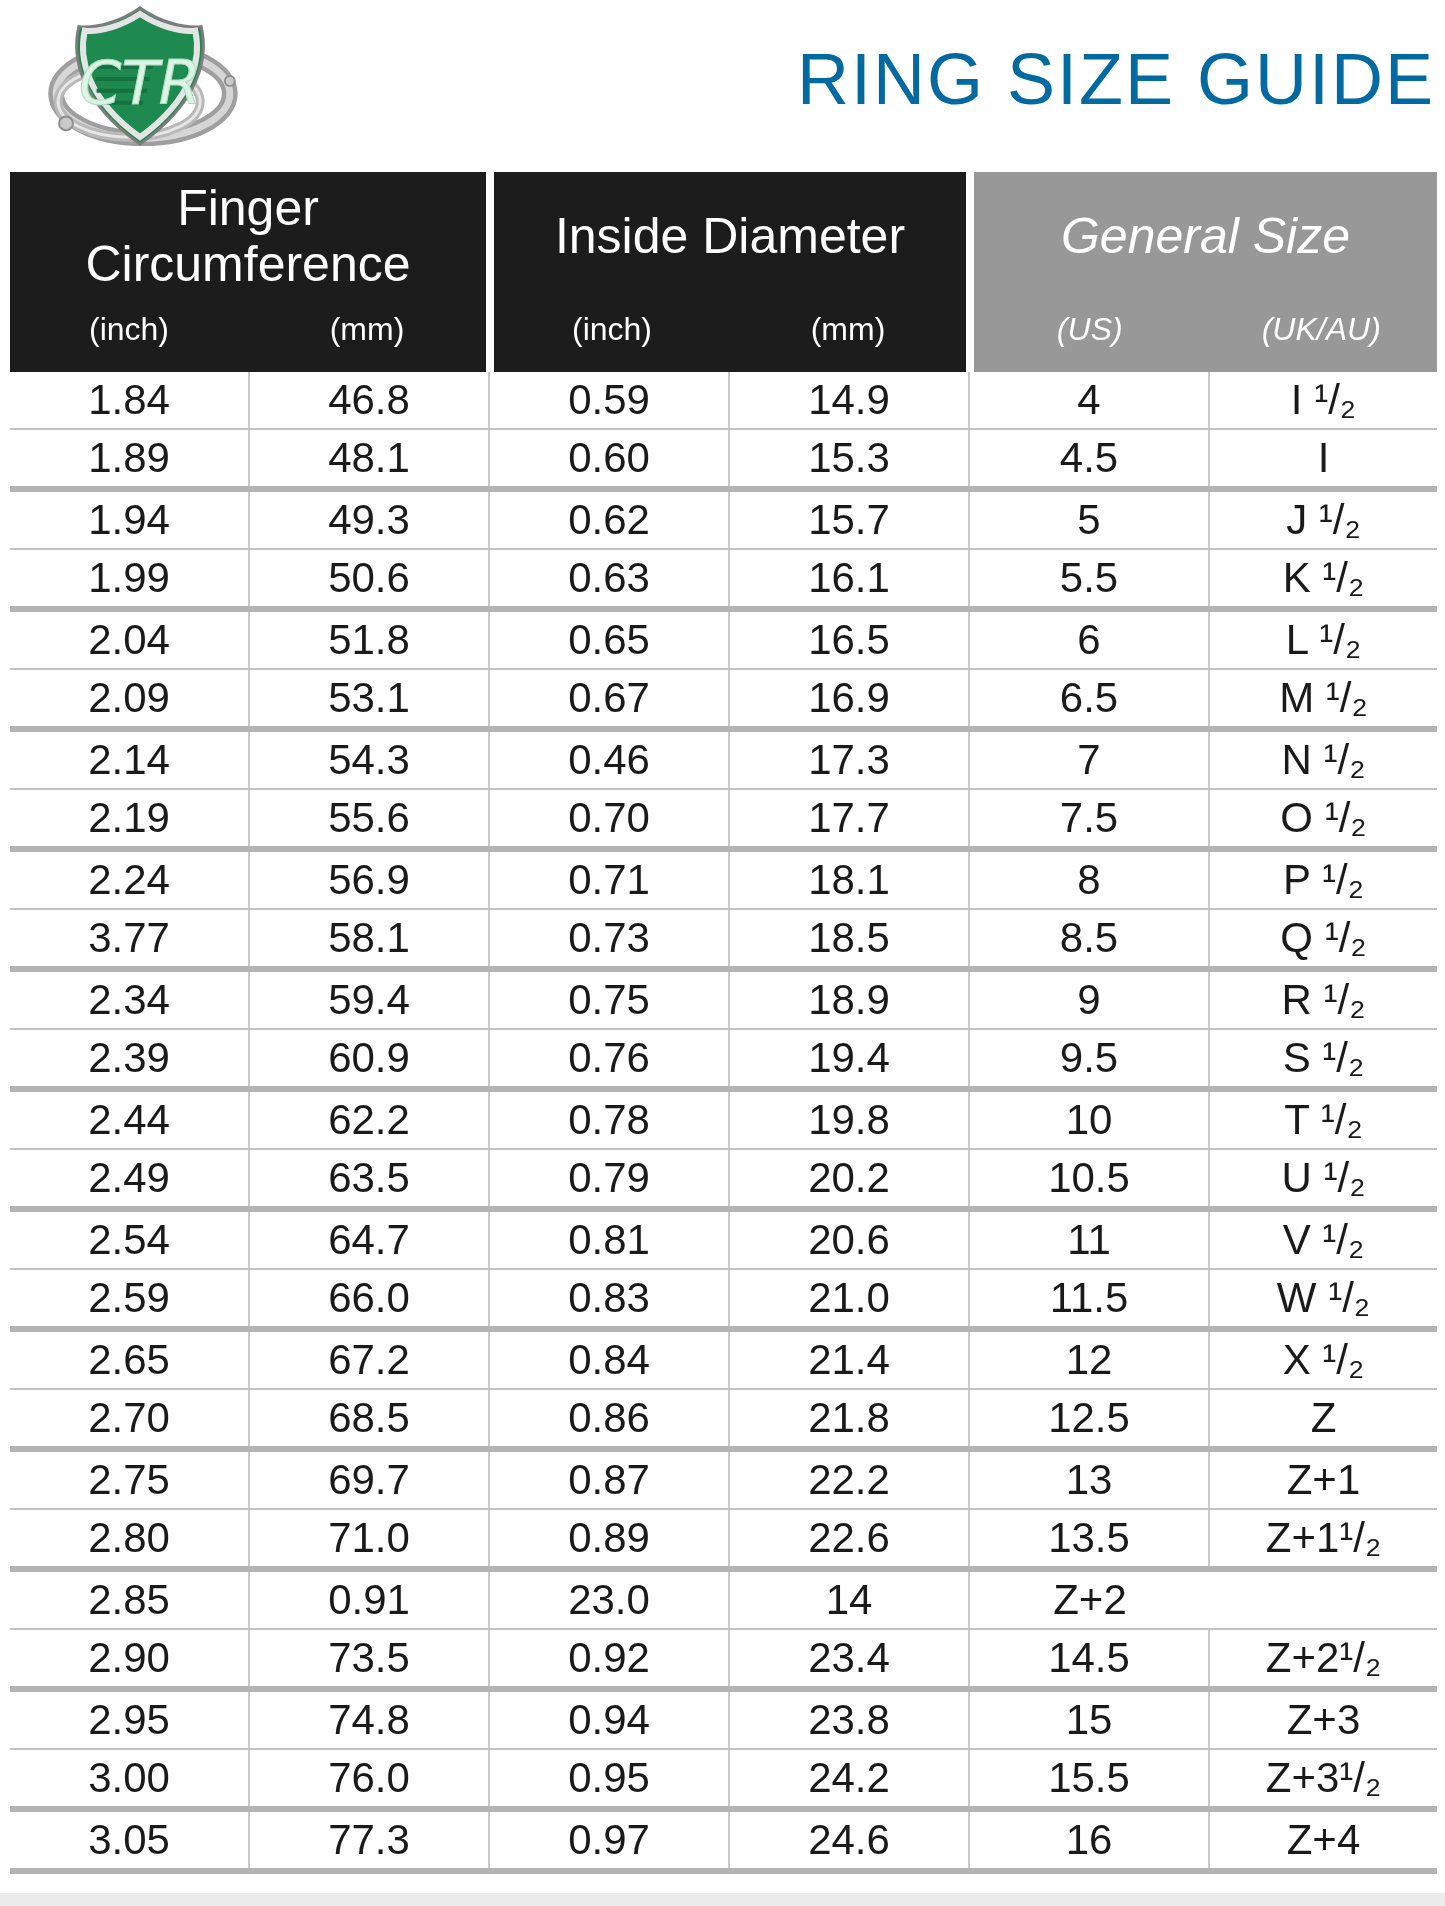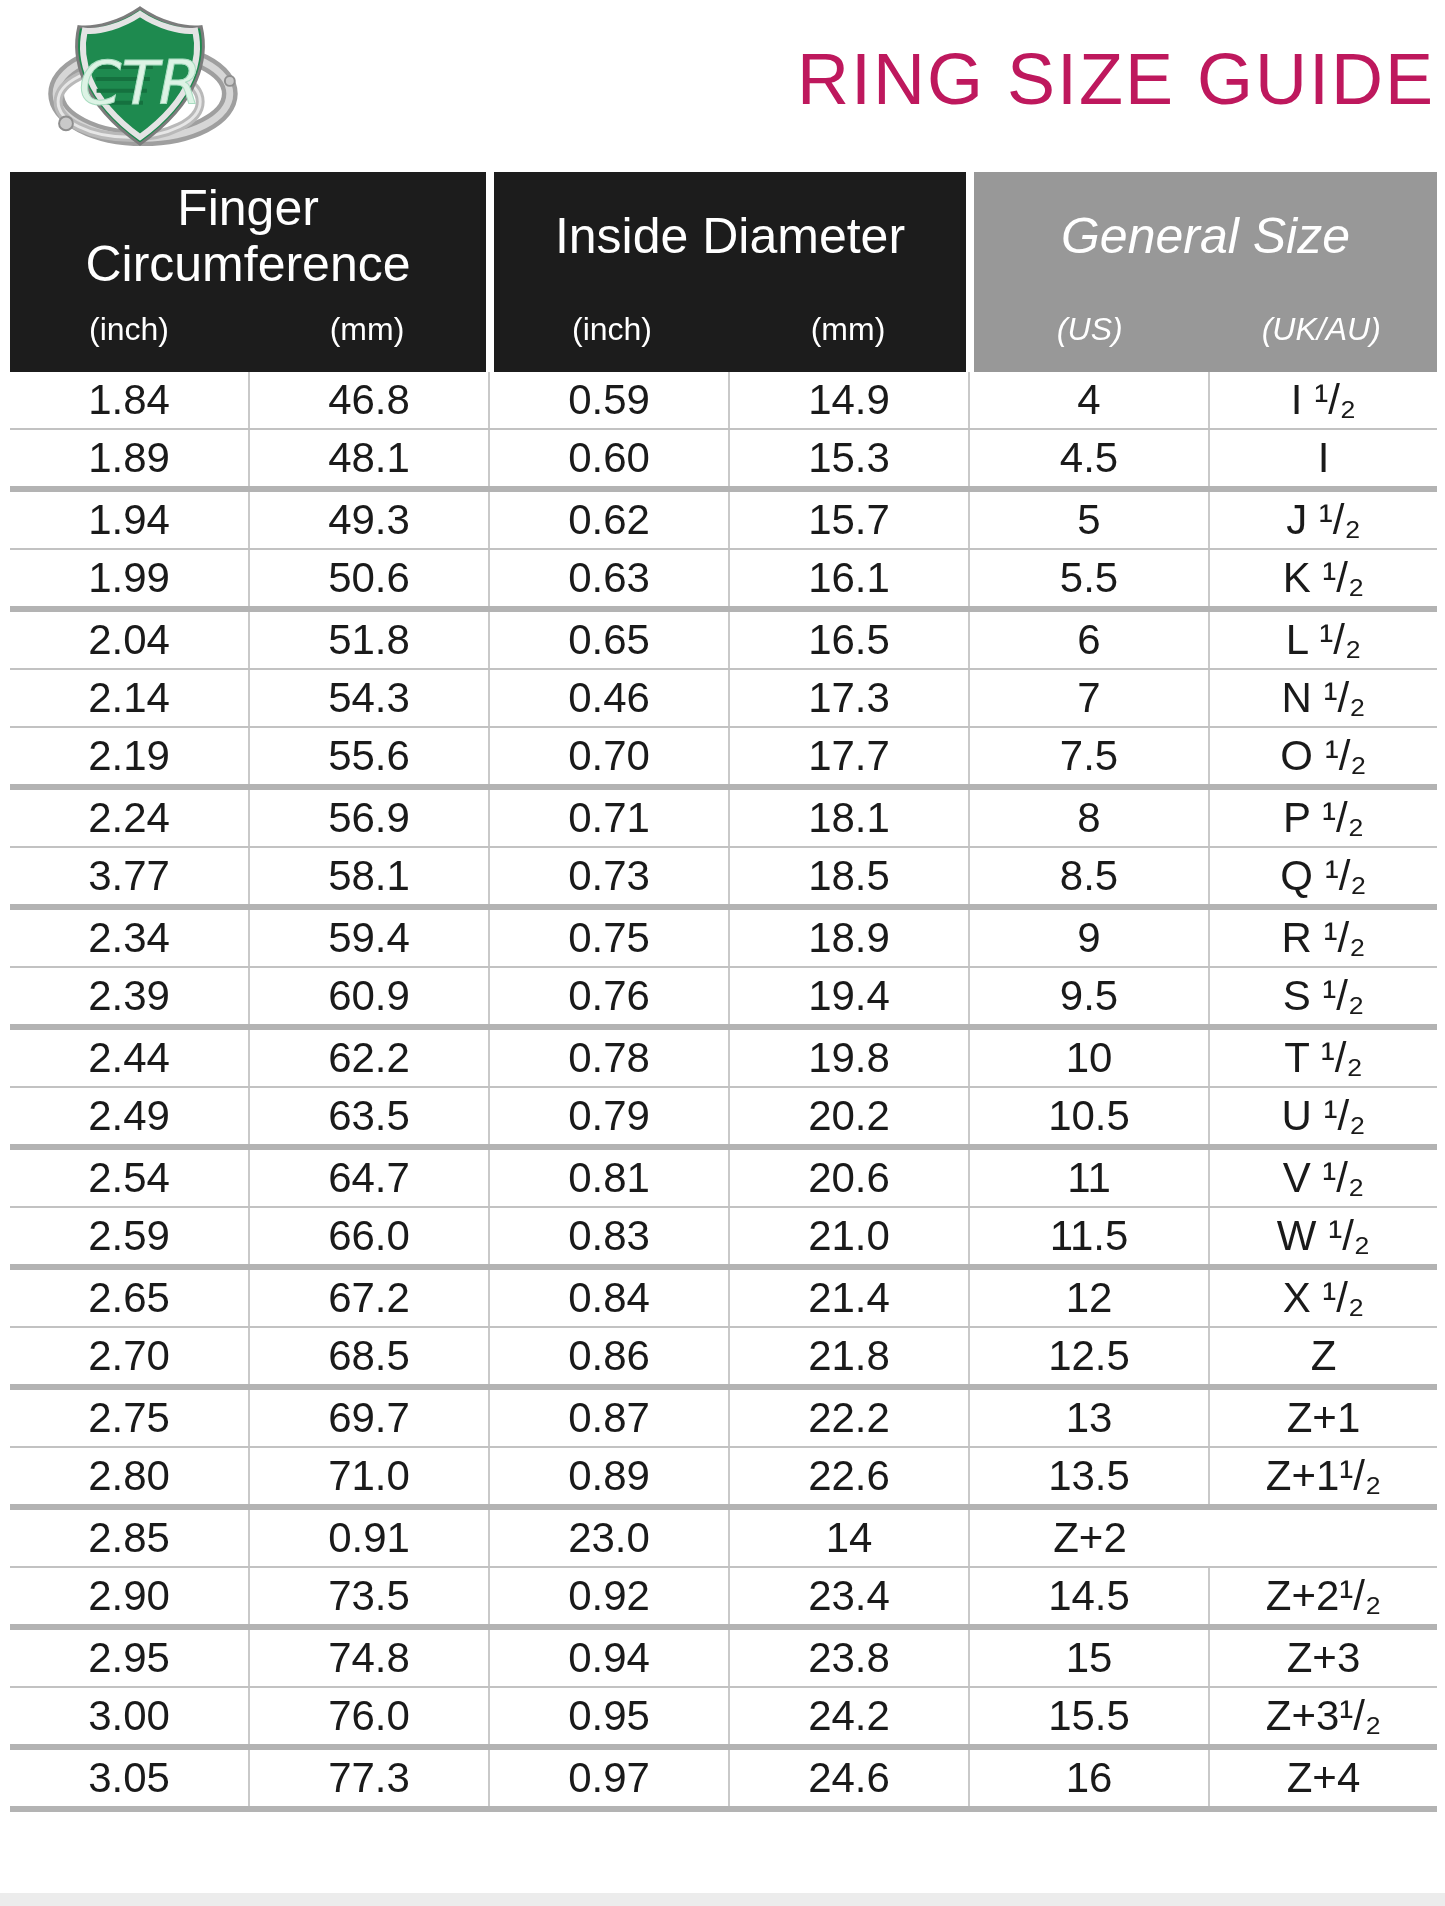"RING SIZE GUIDE" .page-title { color: #be185d -> #0369a1 }
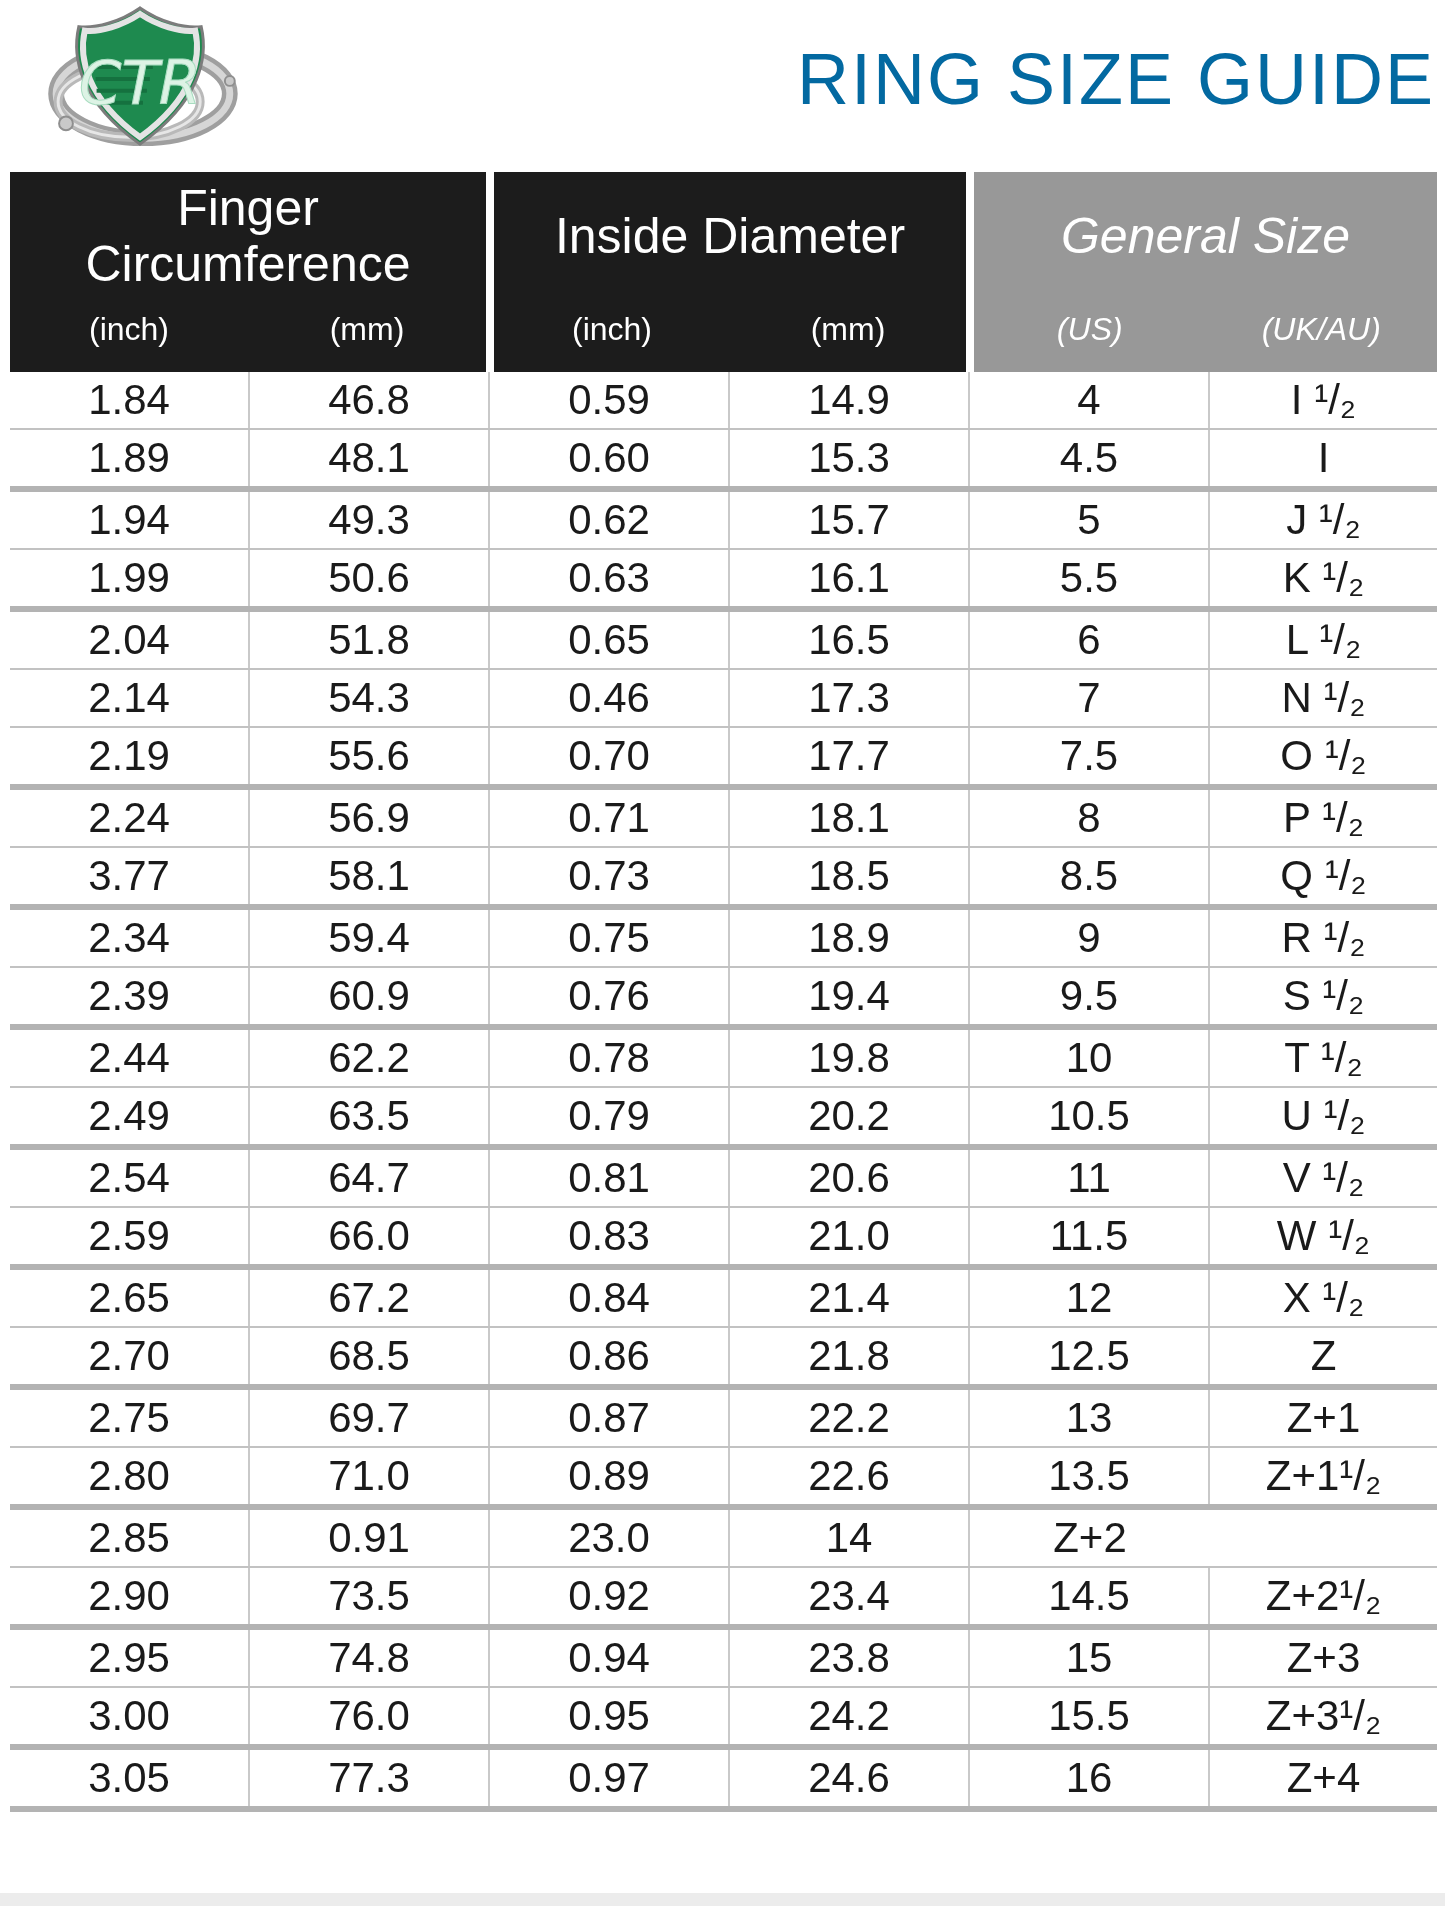"2.09" div.row { html: none -> <div> <div>2.09</div> <div>53.1</div> <div>0.67</div> <div>16.9</div> <div>6.5</div> <div>M ¹/₂</div> </div> }
